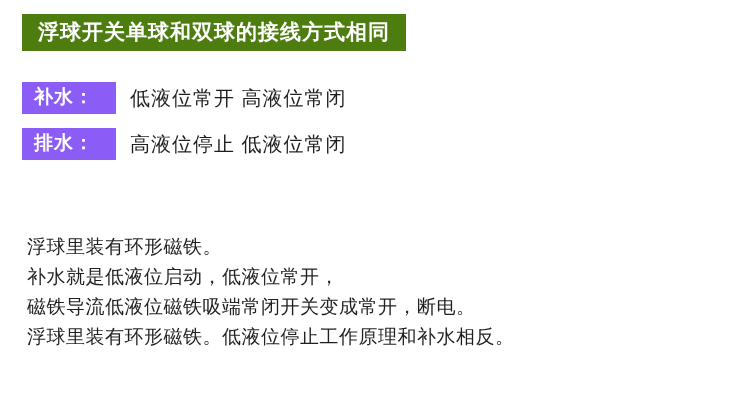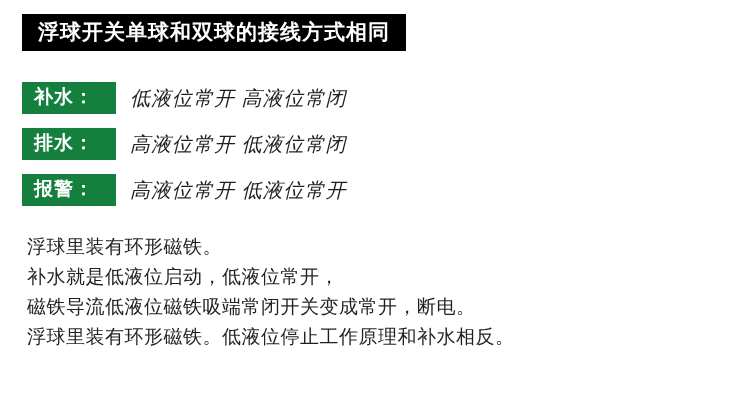"浮球开关单球和双球的接线方式相同" .title-banner { background: #000000 -> #4d7c0f }
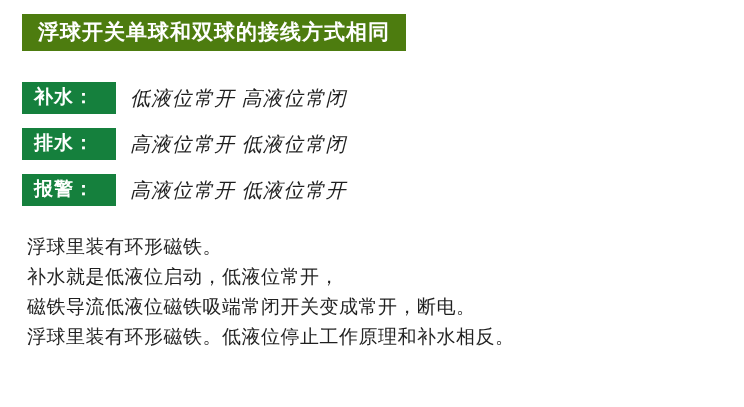"补水：" .mode-tag { background: #15803d -> #8b5cf6 }
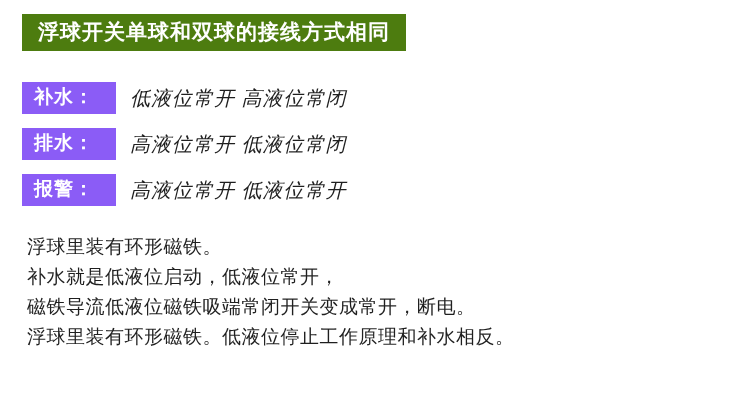"低液位常开 高液位常闭" .mode-desc { font-style: italic -> none }
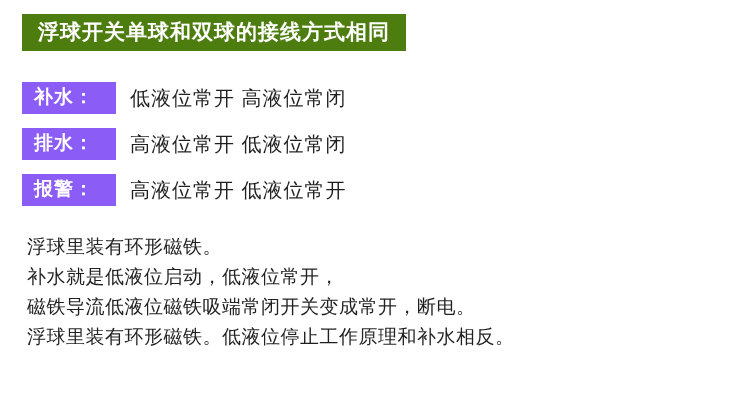"高液位常开 低液位常闭" div.mode-desc { text: 常开 -> 停止 }
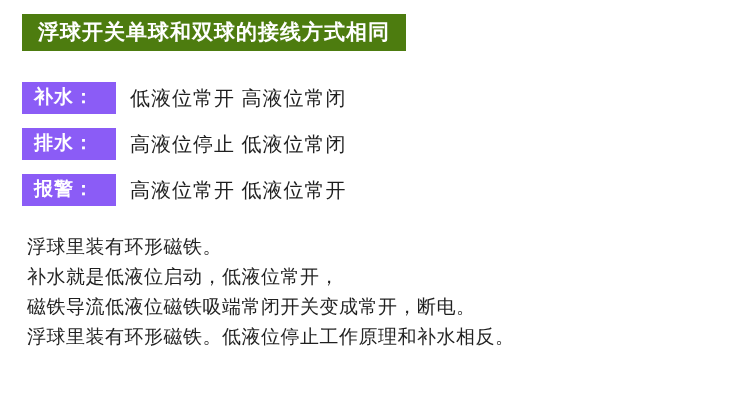"报警：" div.mode-row { html: <div> <div>报警：</div> <div>高液位常开 低液位常开</div> </div> -> none }
